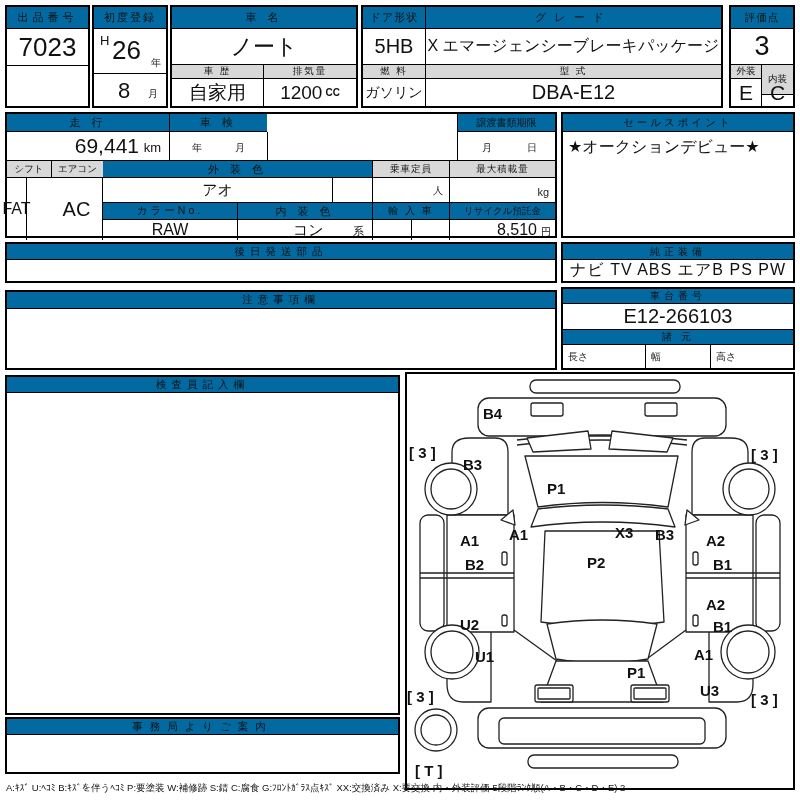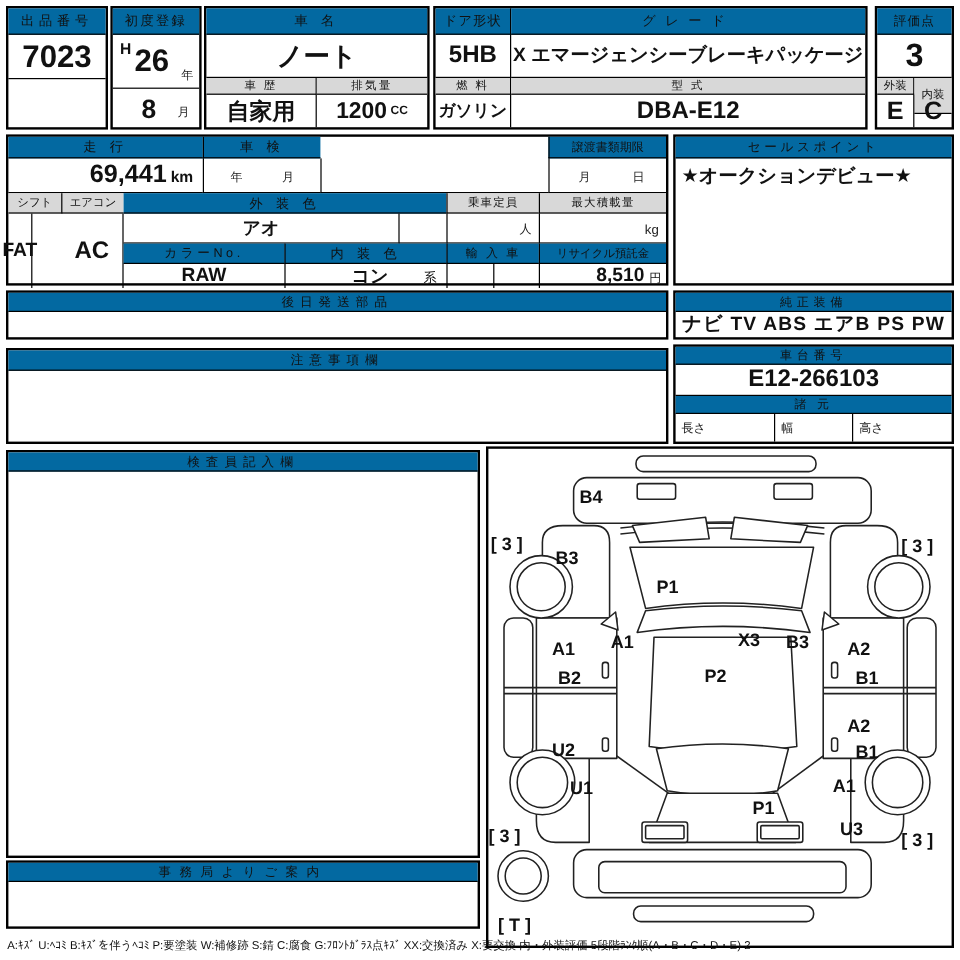"7023" .b { font-weight: bold -> normal }
